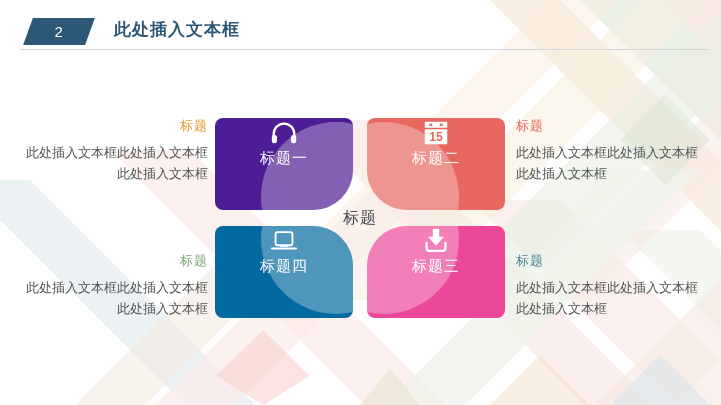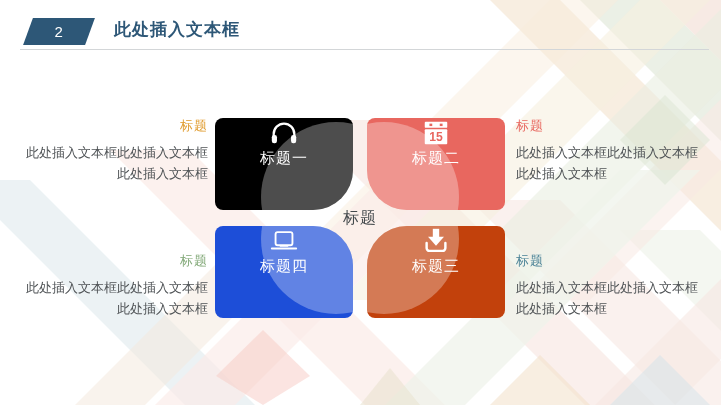"标题一" div.panel { background: #000000 -> #4c1d95 }
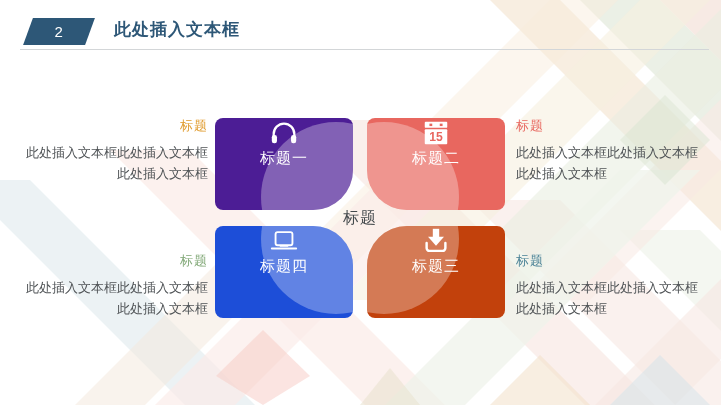"标题四" div.panel { background: #1d4ed8 -> #0369a1 }
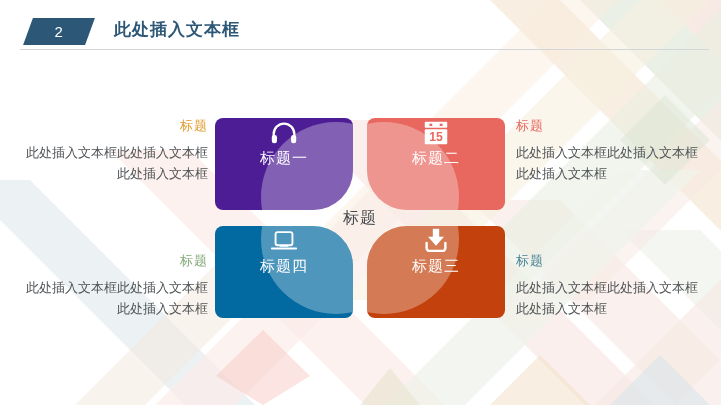"标题三" div.panel { background: #c2410c -> #ec4899 }
